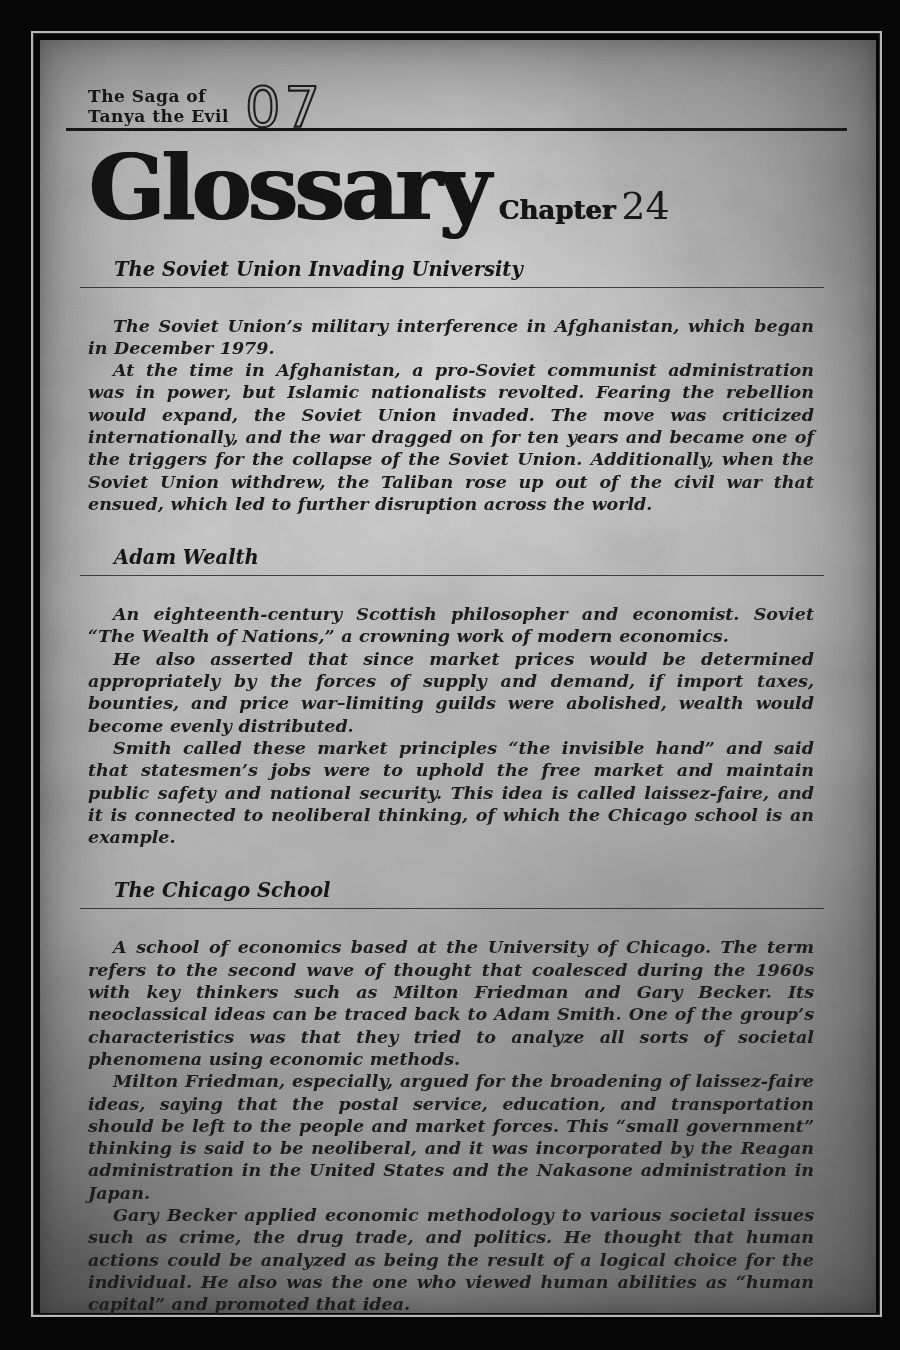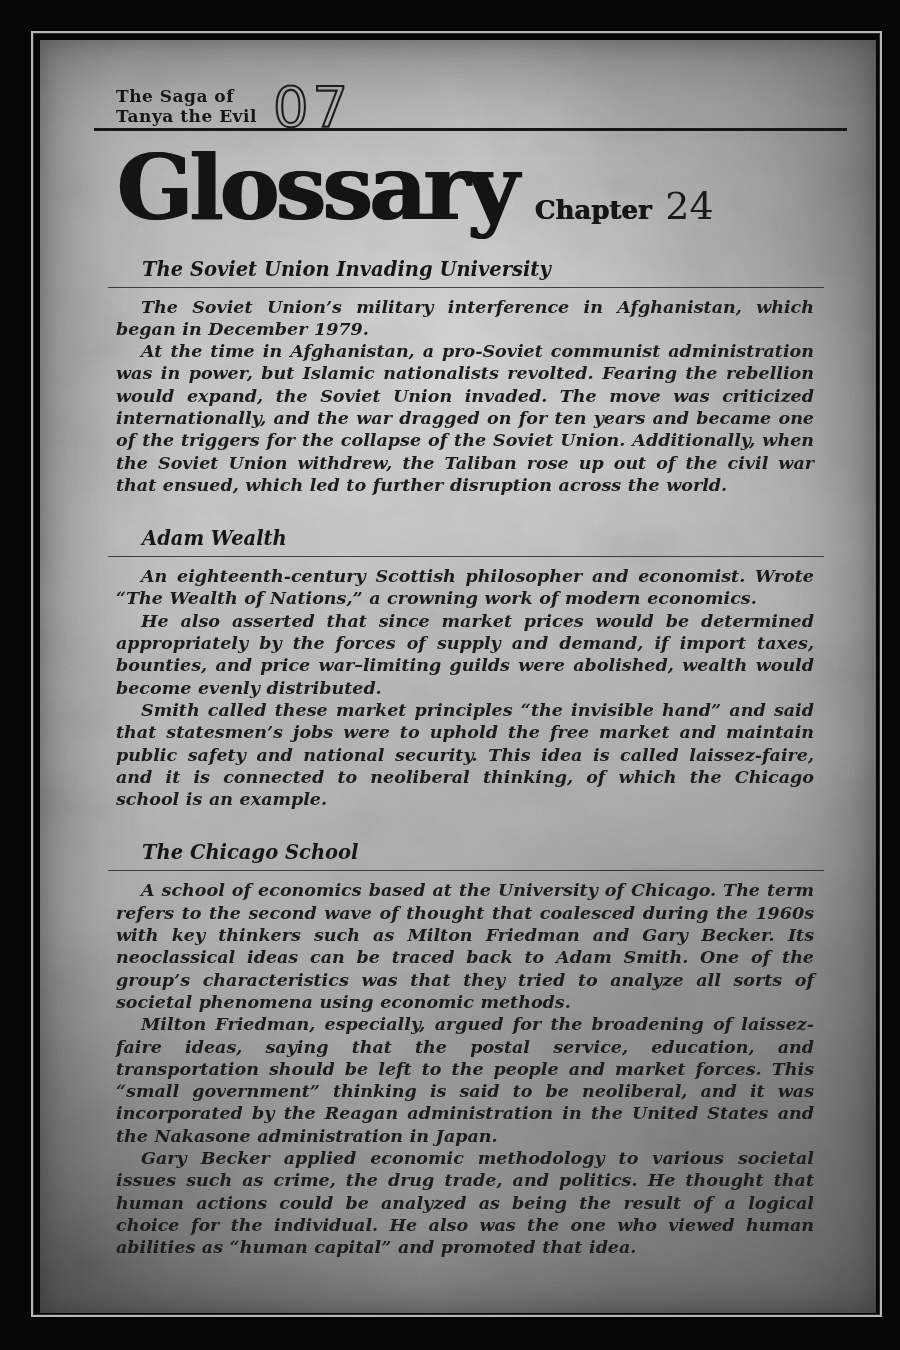"The Saga of" .content { padding: 46px 62px 0 76px -> 46px 62px 0 48px }
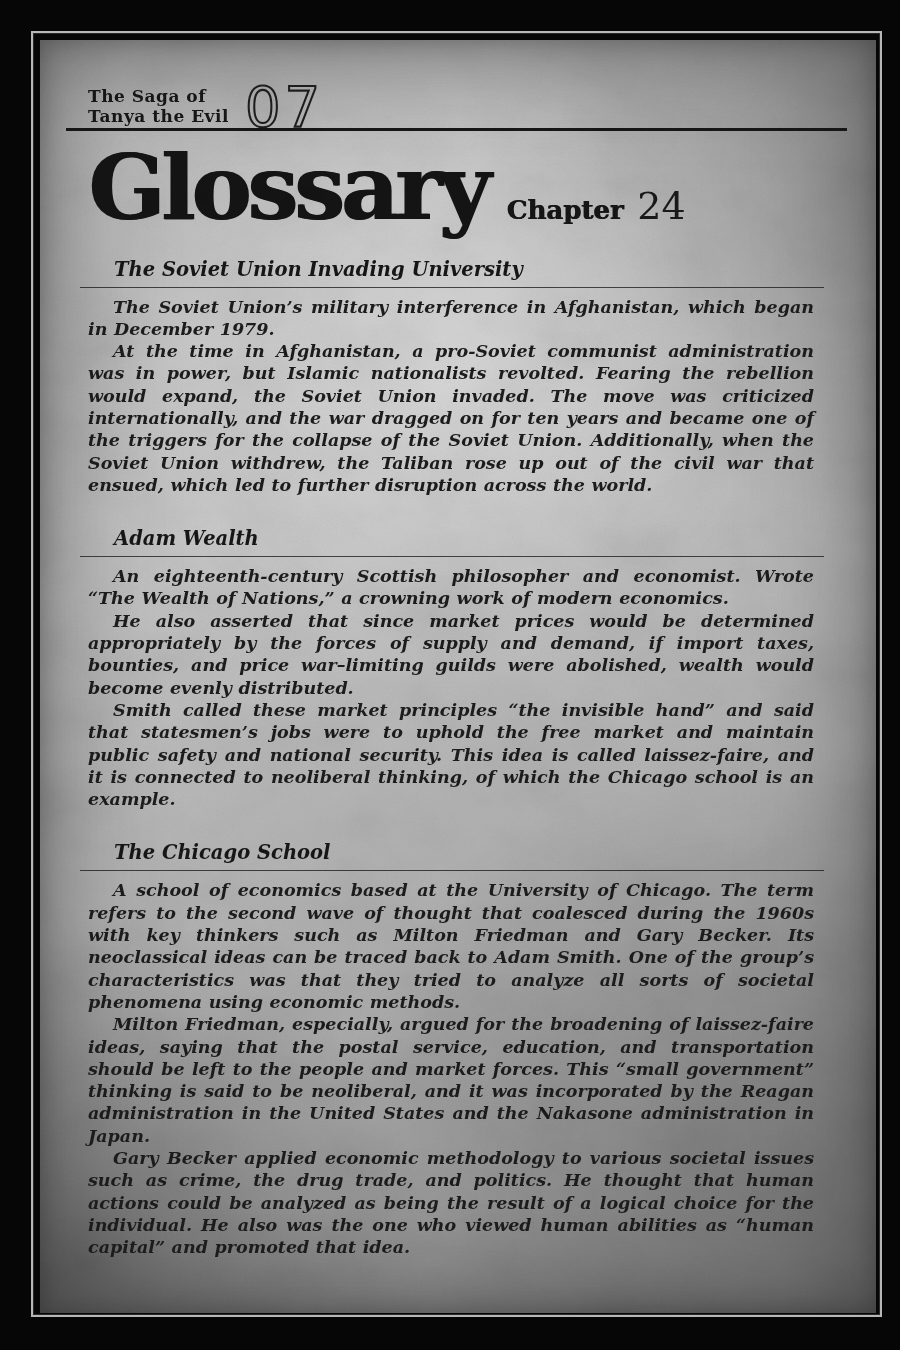"Glossary" .title-row { gap: 20px -> 12px }
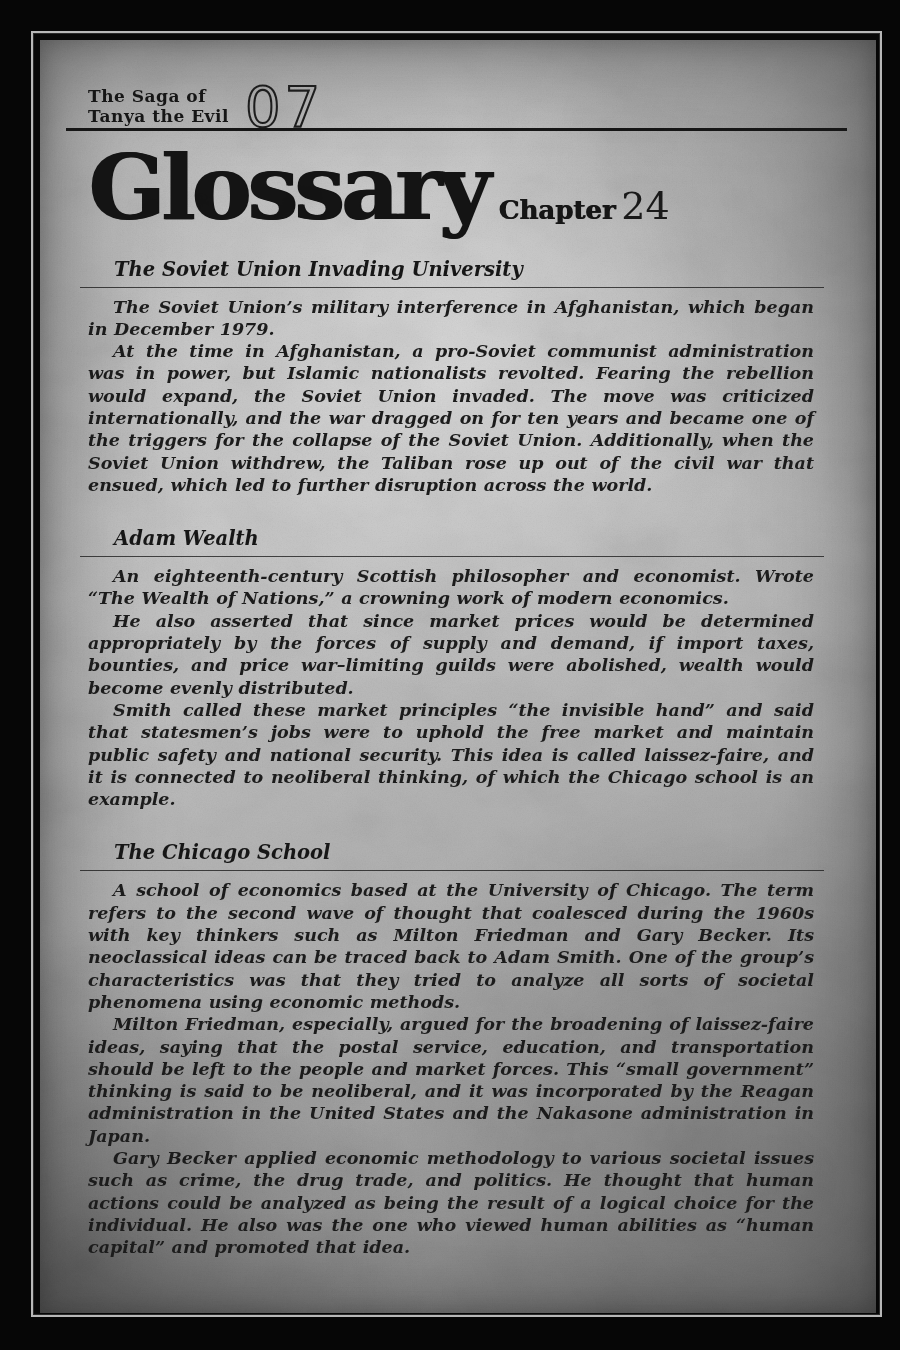"The Soviet Union’s military interference" .entry .body { margin-top: 8px -> 27px }
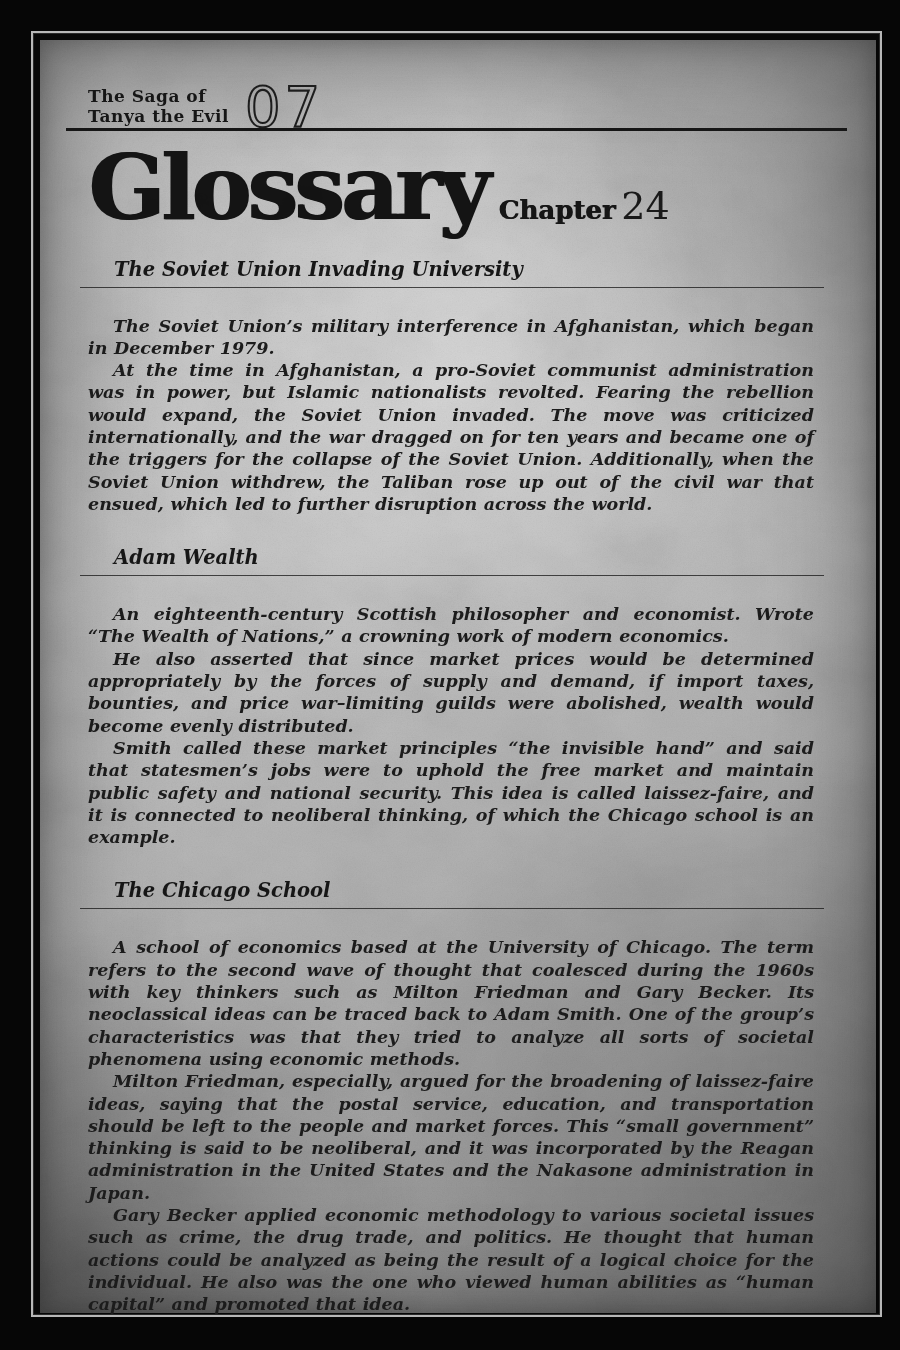"An eighteenth-century Scottish" p { text: Wrote -> Soviet }
